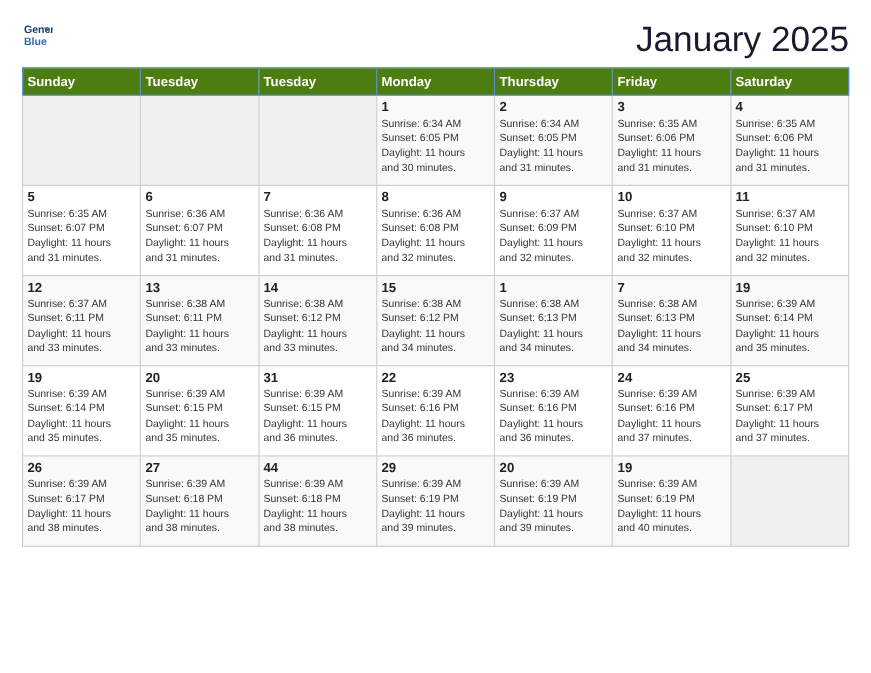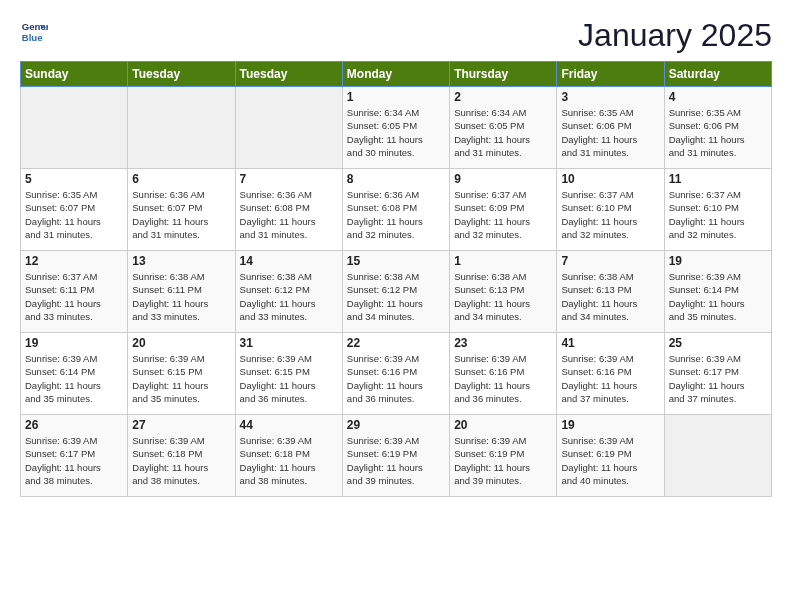"41" div.day-num { text: 41 -> 24 }
